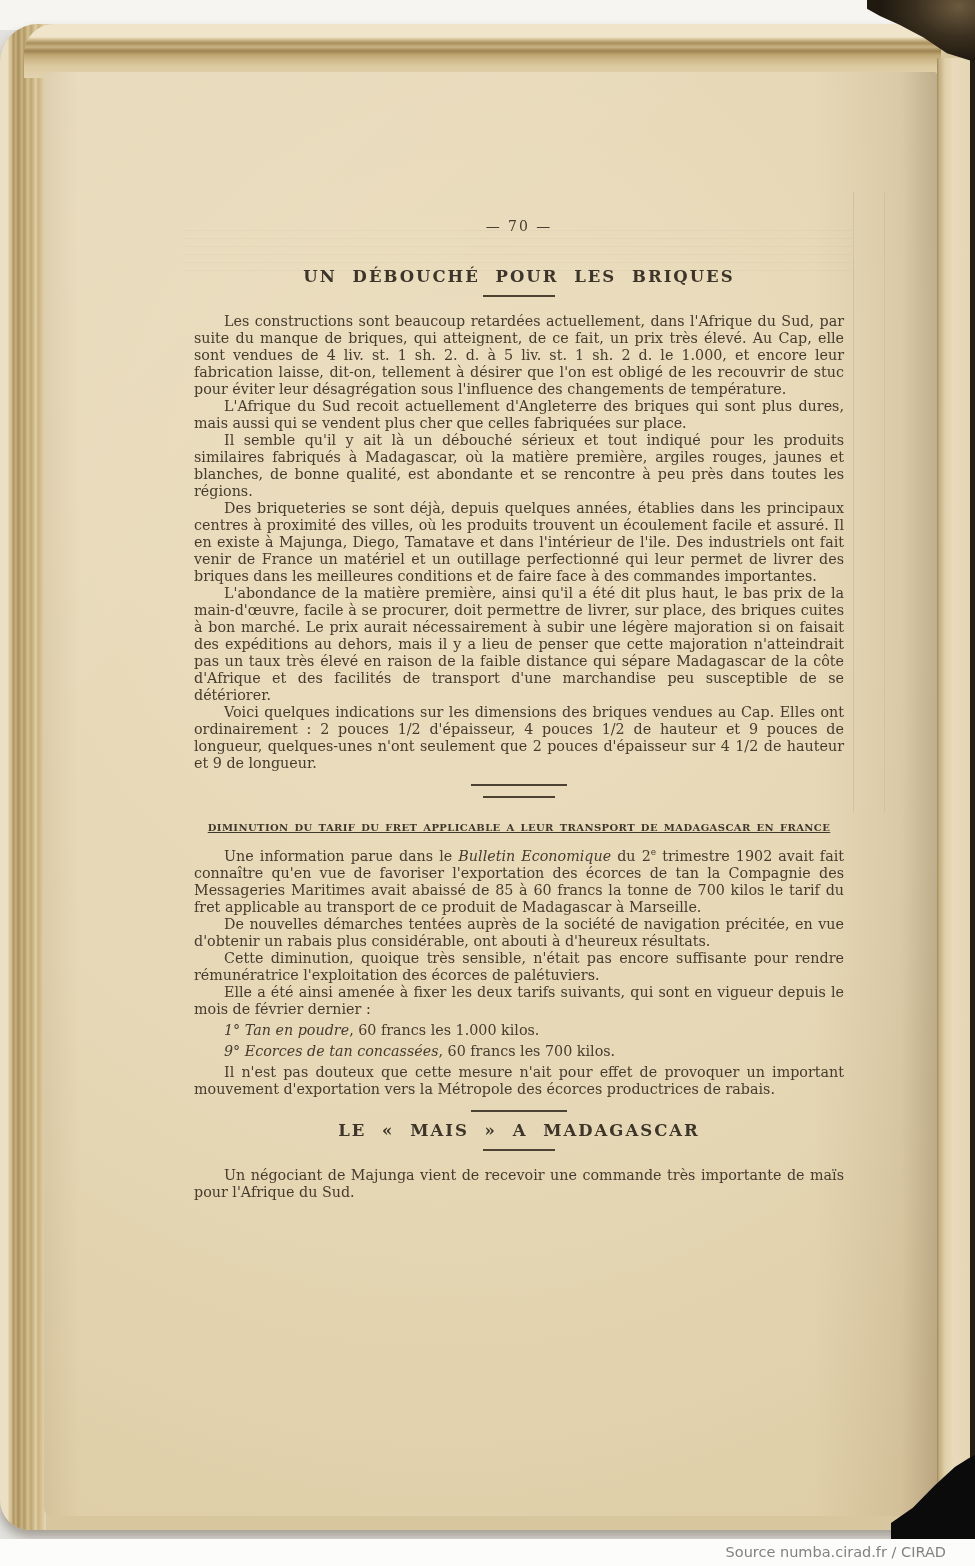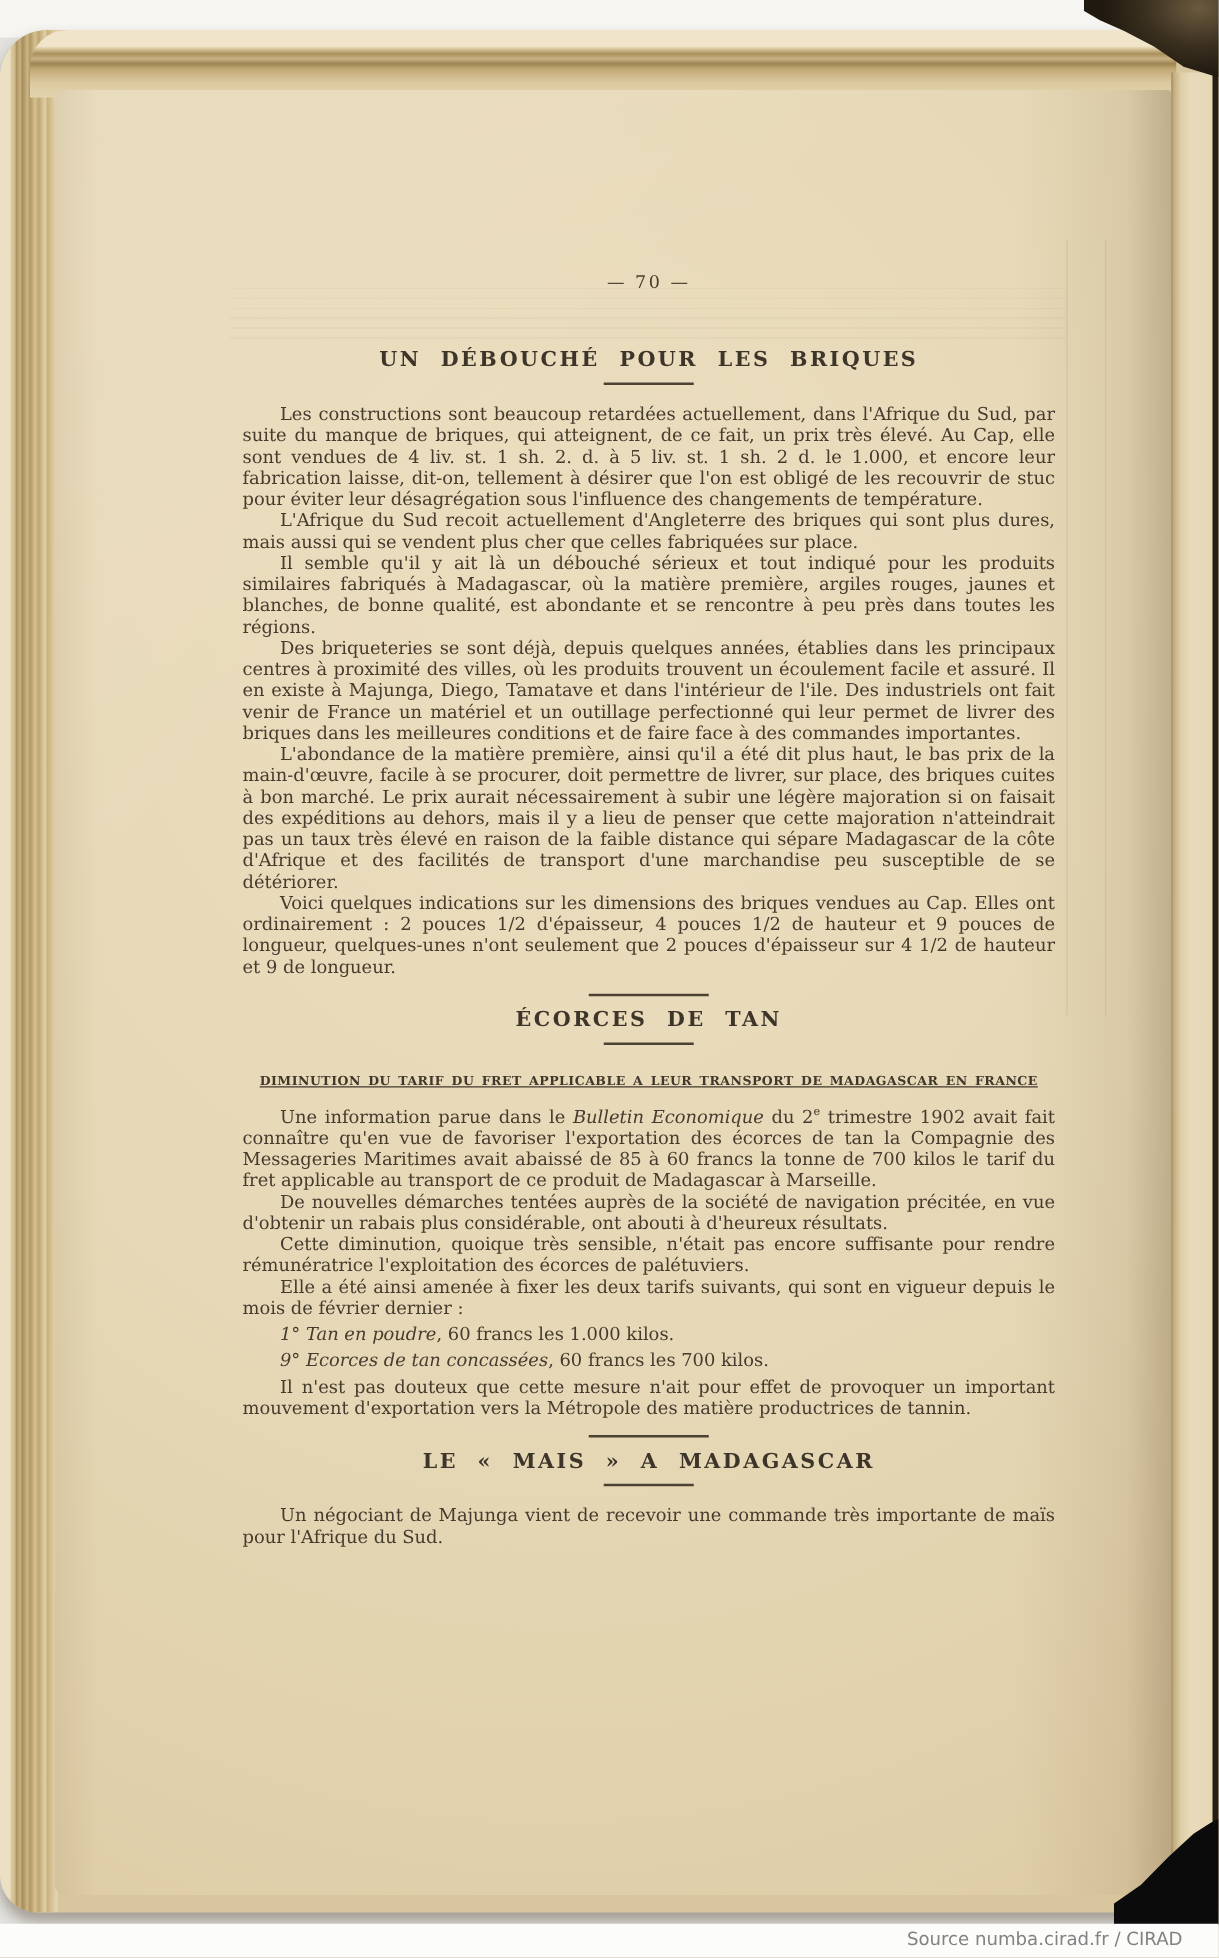"UN DÉBOUCHÉ POUR LES BRIQUES" .sec-title.first { margin-top: 44px -> 33px }
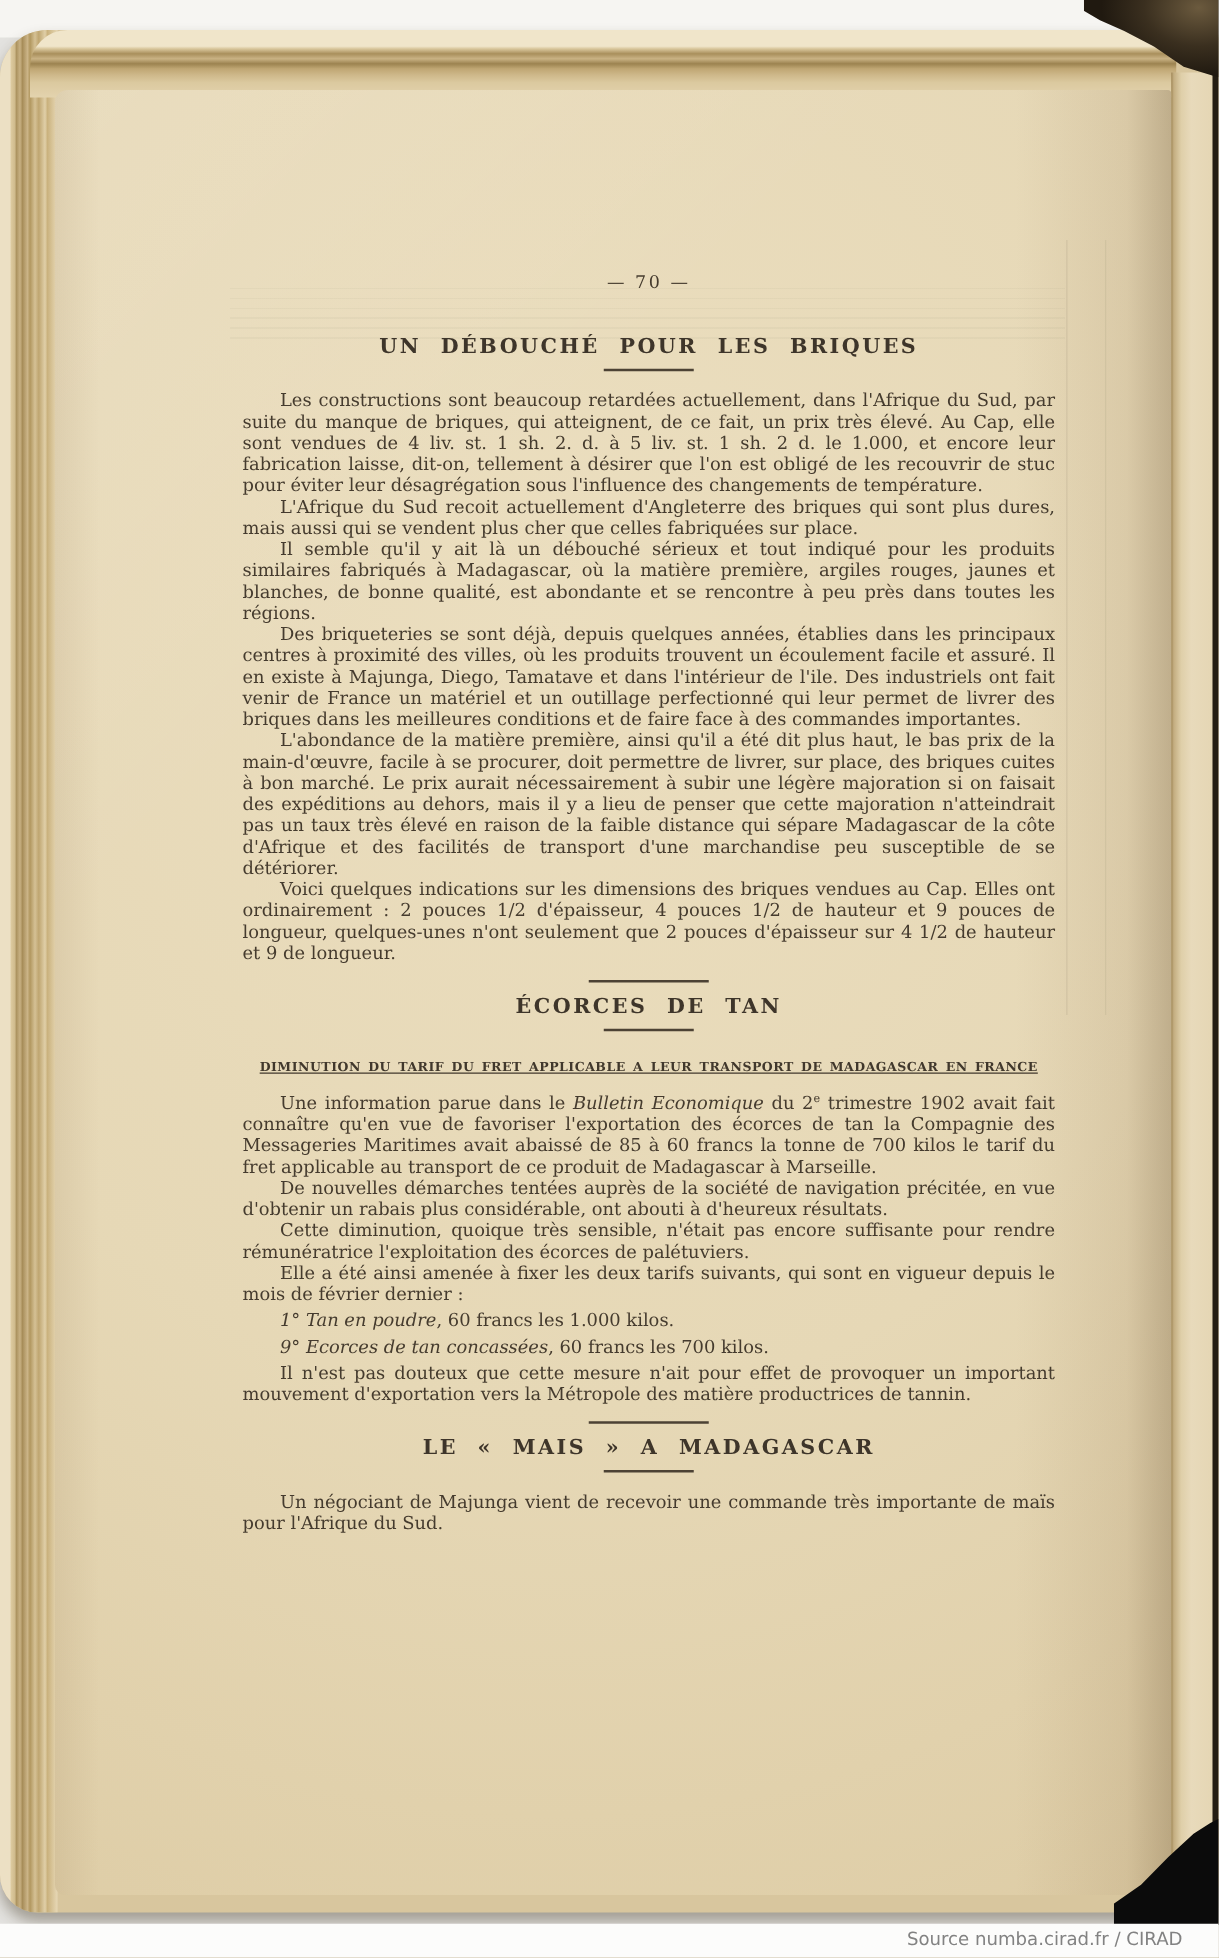"ÉCORCES DE TAN" h2.sec-title { html: <h2>ÉCORCES DE TAN</h2> -> none }
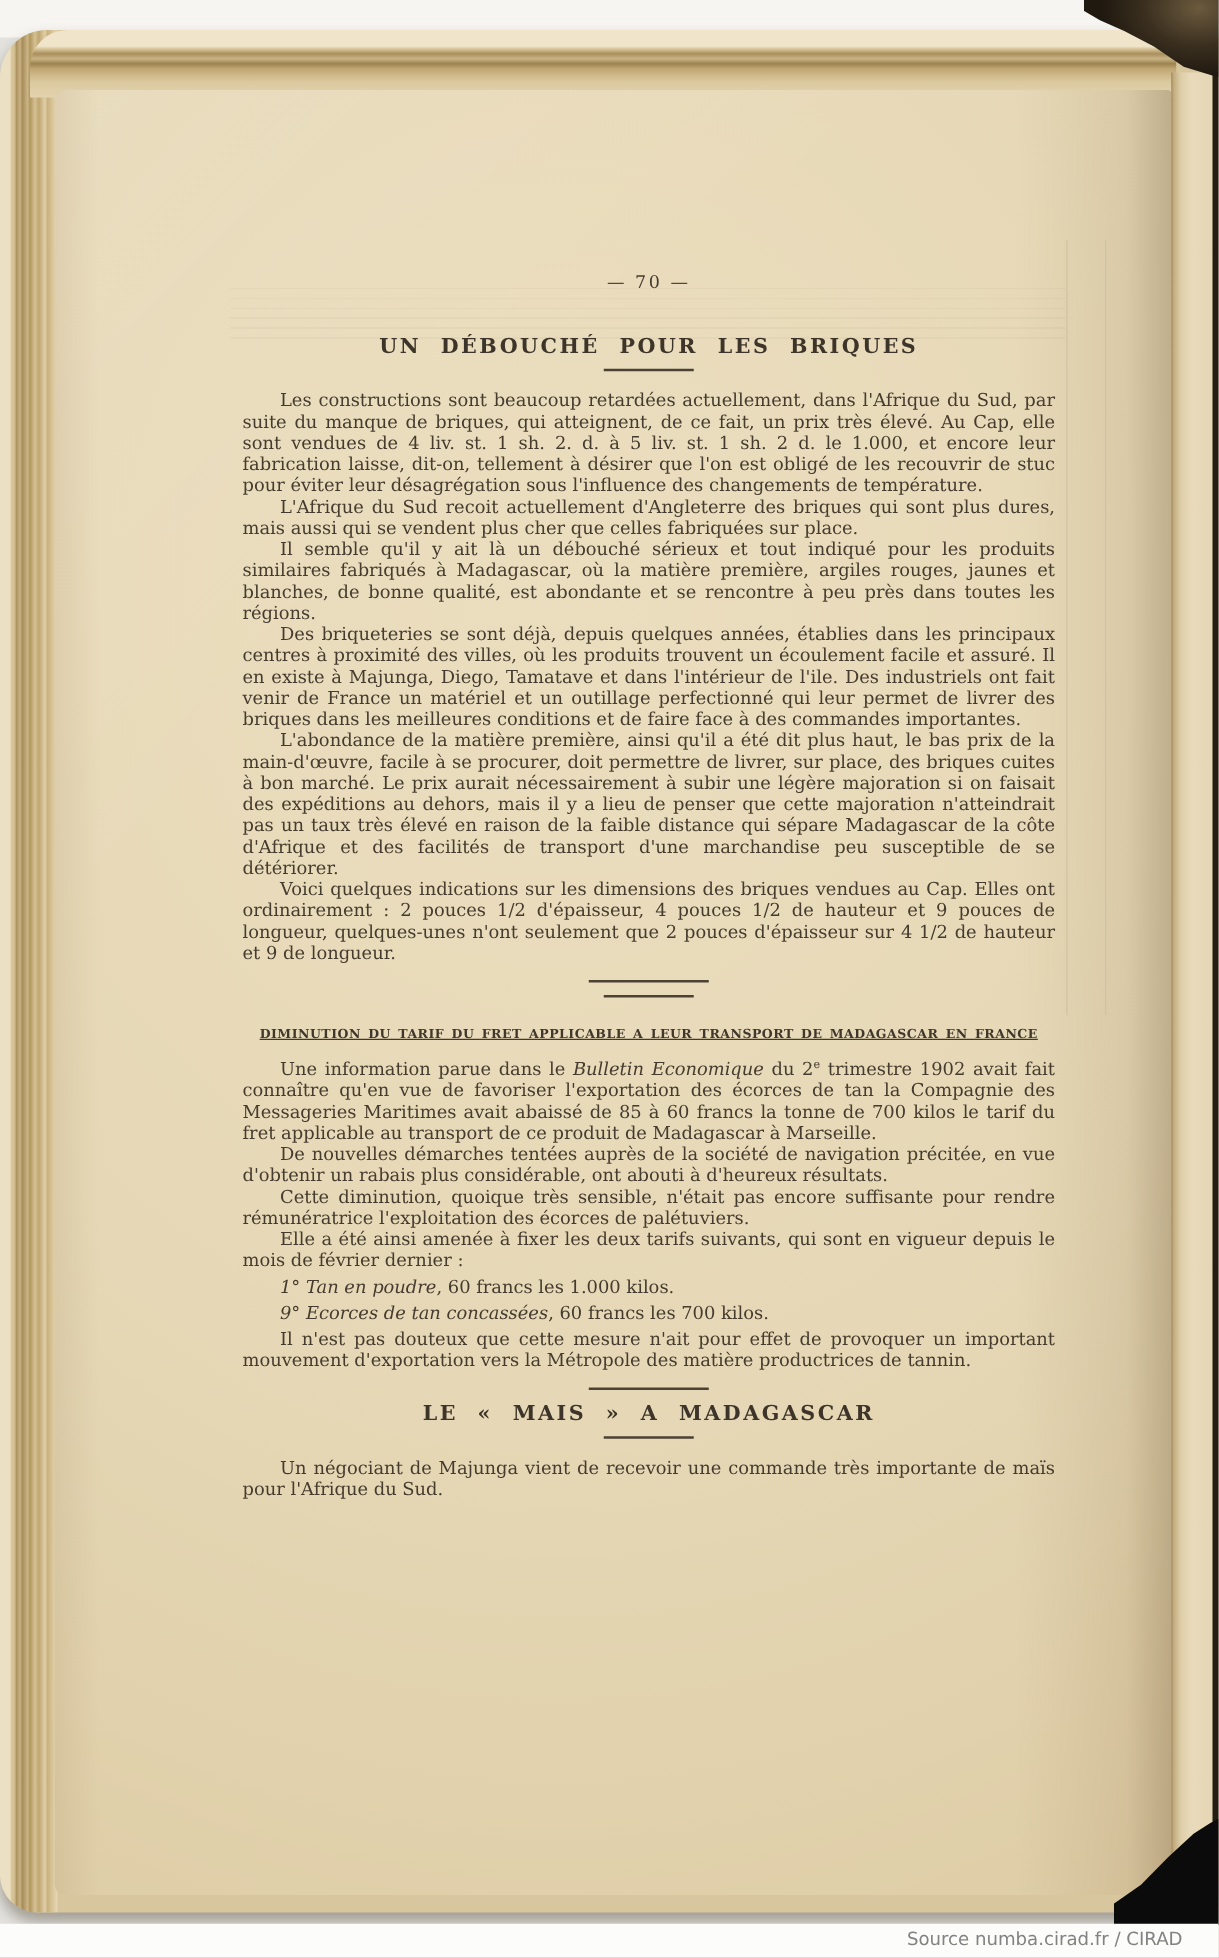"Il n'est pas douteux que" p.body-p { text: matière productrices de tannin -> écorces productrices de rabais }
